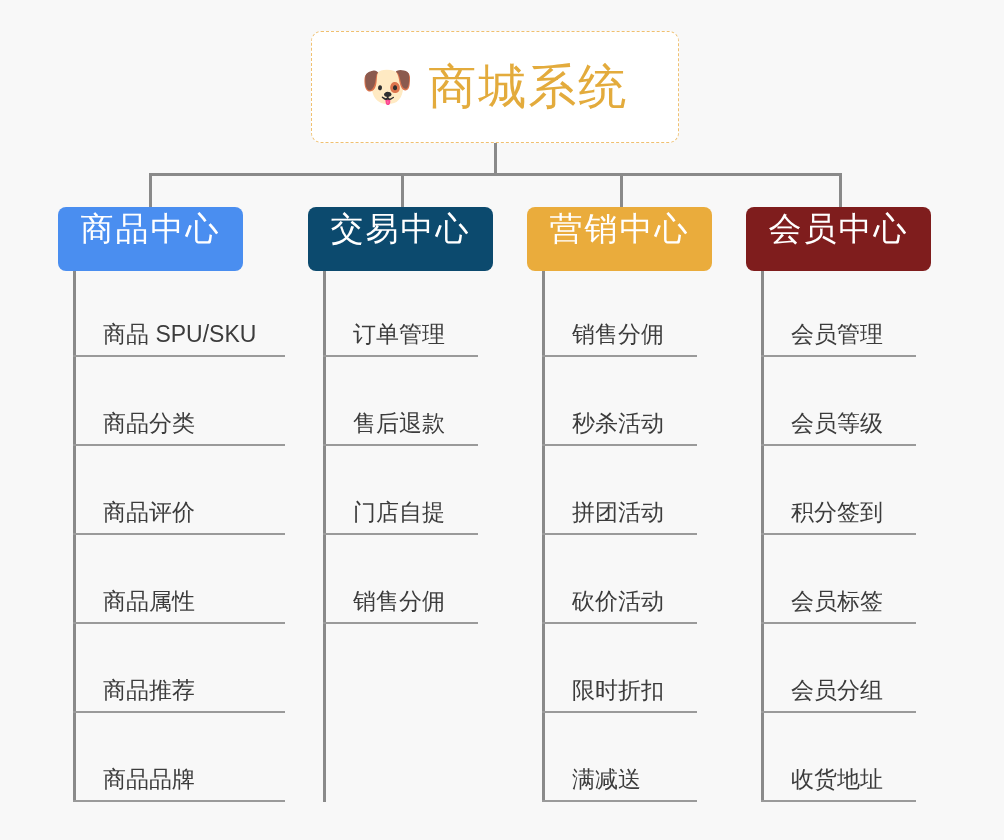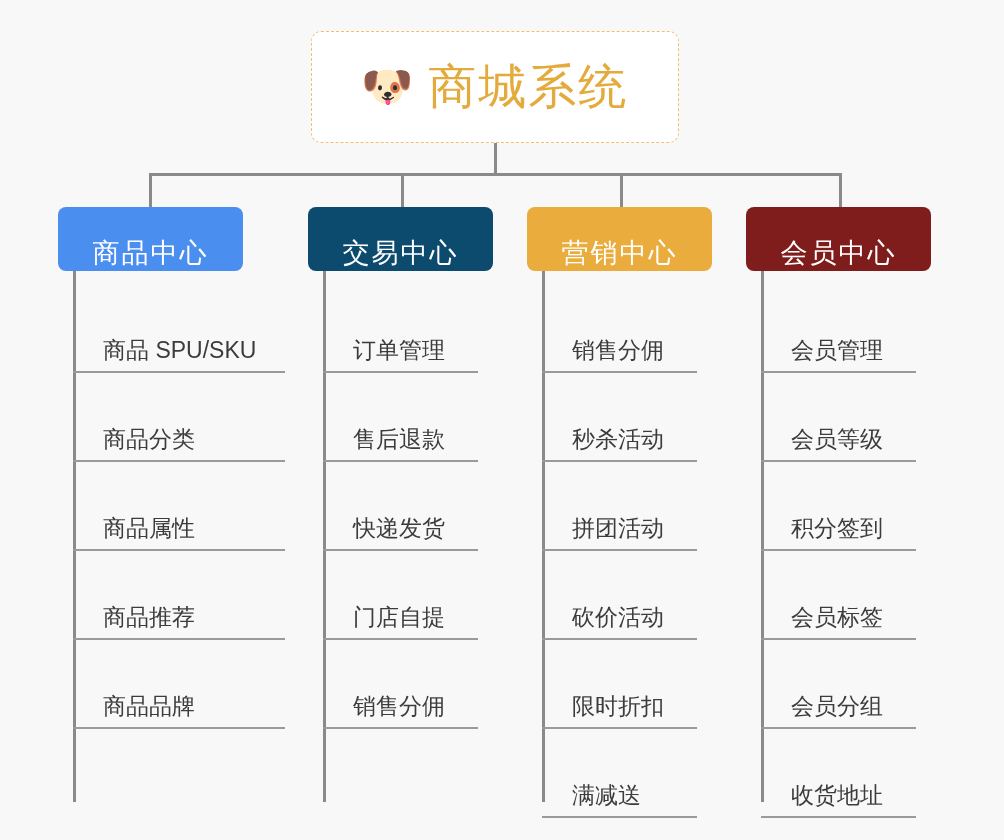"商品中心" .branch-header { align-items: flex-end -> flex-start; font-size: 27px -> 33px }
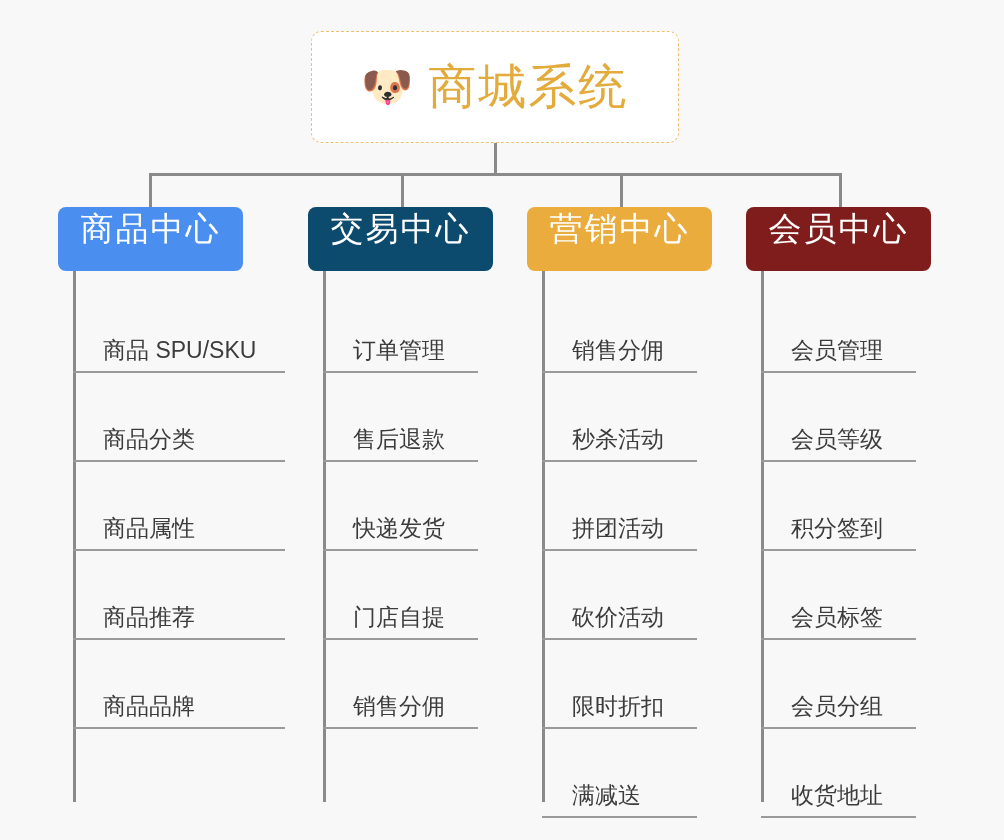"商品 SPU/SKU" .leaves { margin-top: 16px -> 0 }
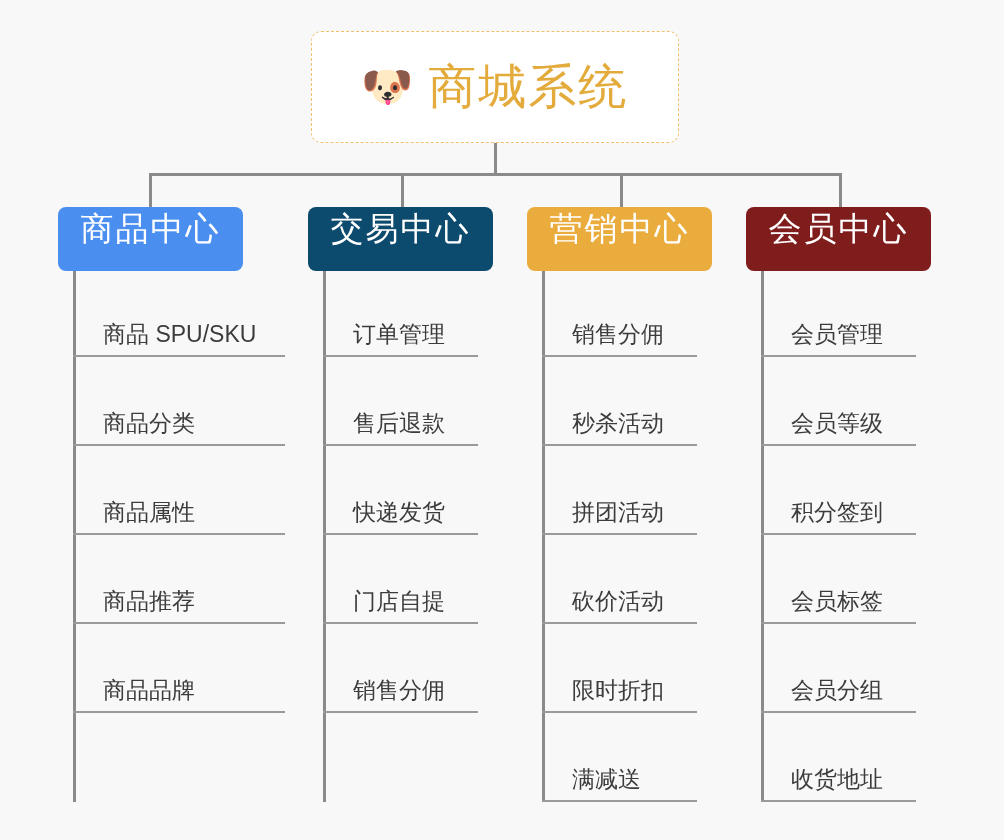"商品评价" div.leaf { html: none -> <div> <span>商品评价</span> <div></div> </div> }
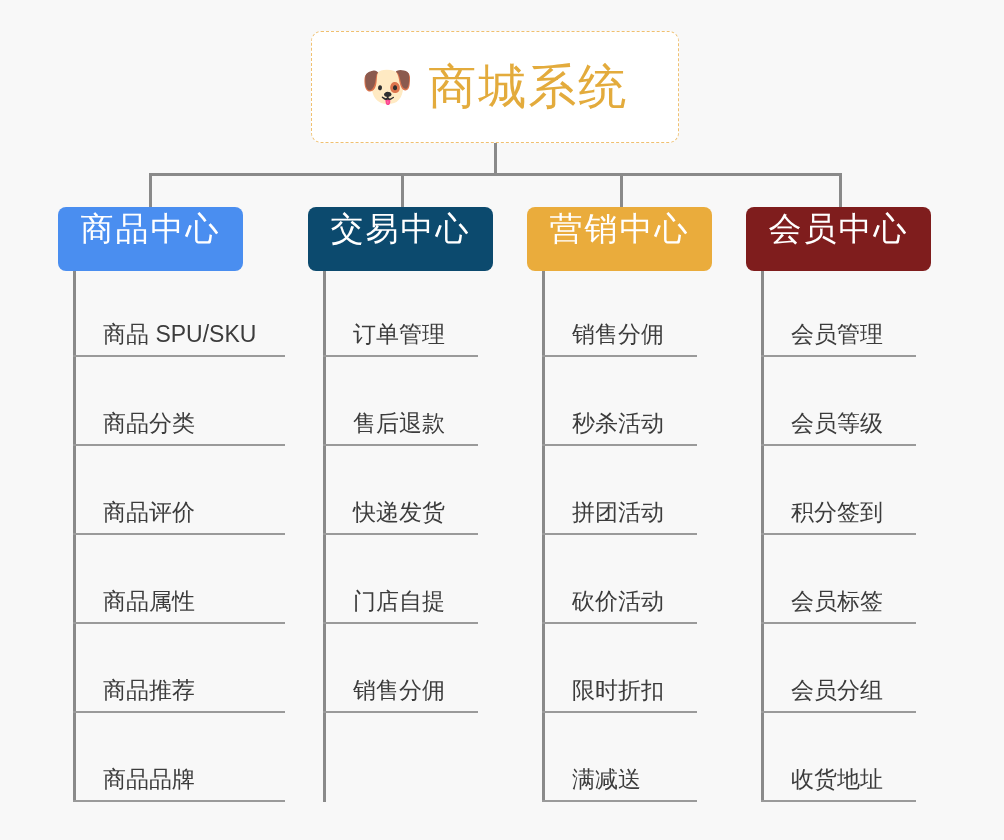"快递发货" div.leaf { html: <div> <span>快递发货</span> <div></div> </div> -> none }
